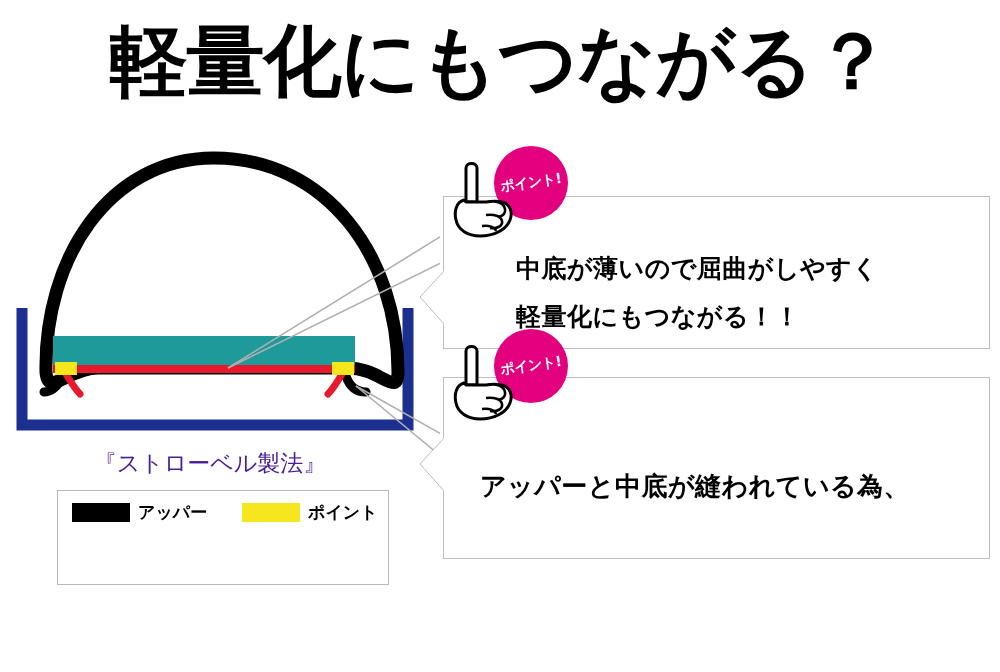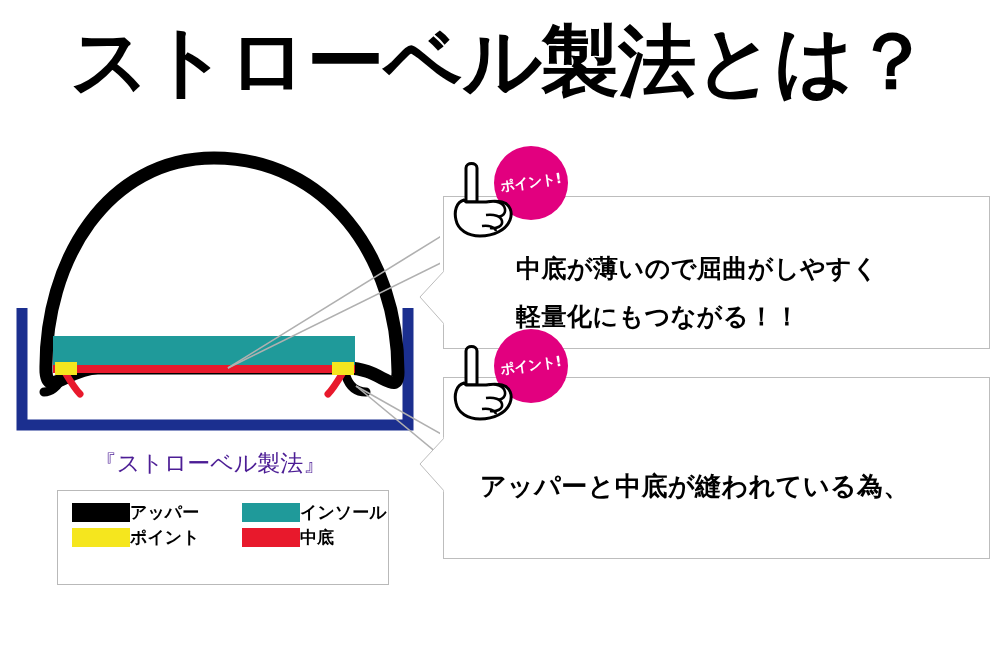"ストローベル製法とは？" div.title { text: ストローベル製法とは -> 軽量化にもつながる }
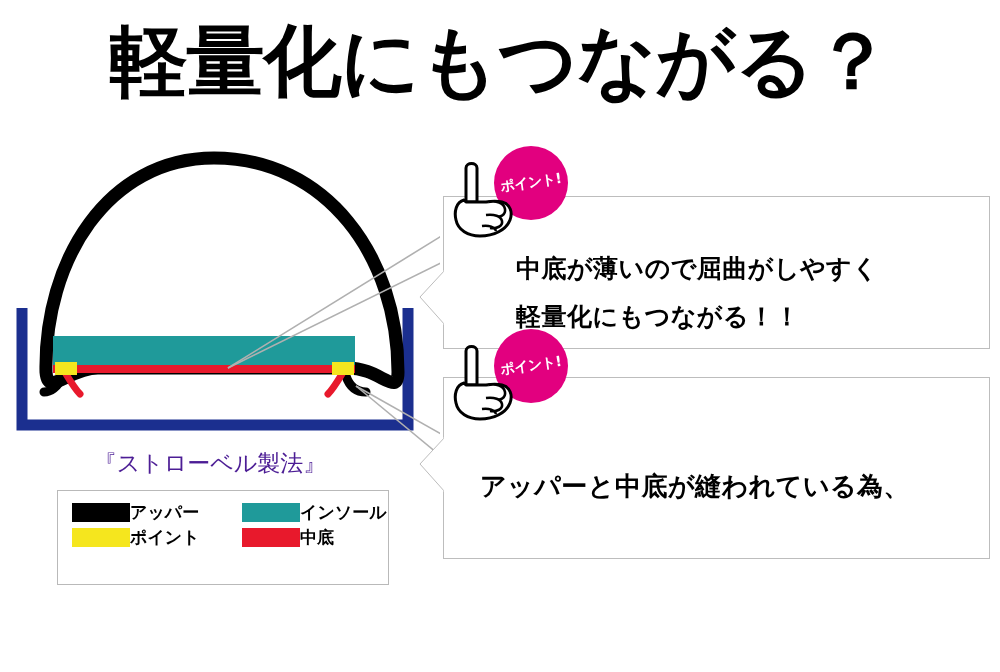"アッパー" .legend-item { gap: none -> 8px }
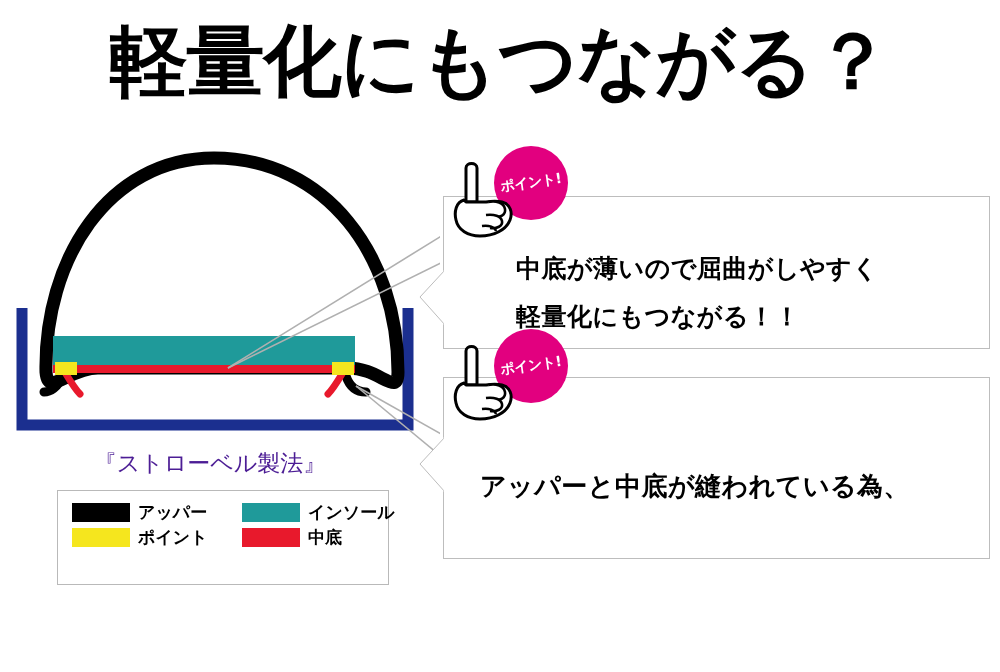"インソール" div.legend-item { html: <div> <span></span> <span>インソール</span> </div> -> none }
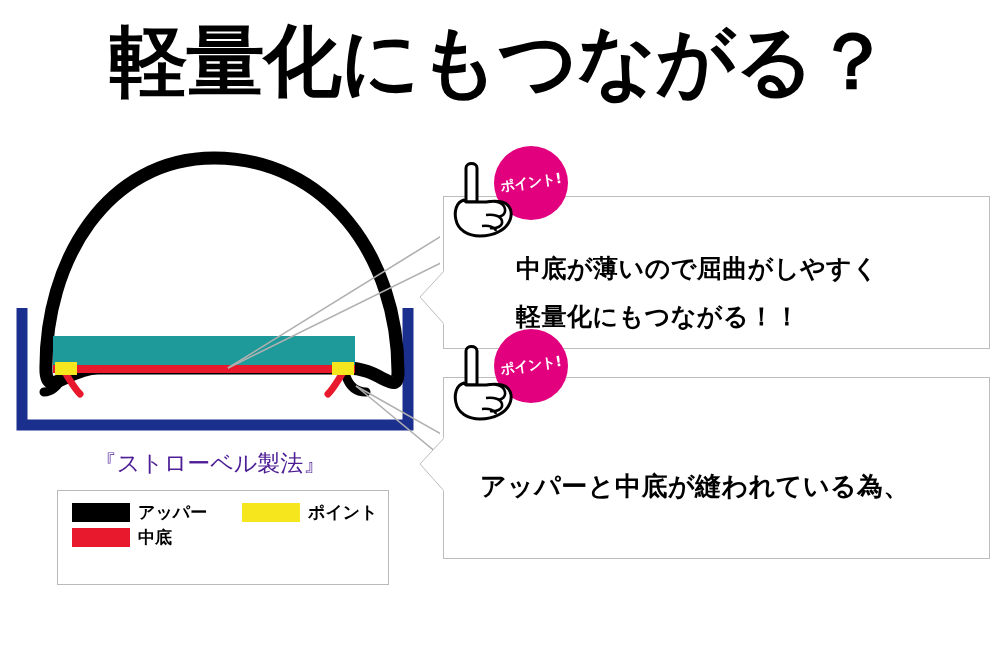"中底" div.legend-item { html: <div> <span></span> <span>中底</span> </div> -> none }
